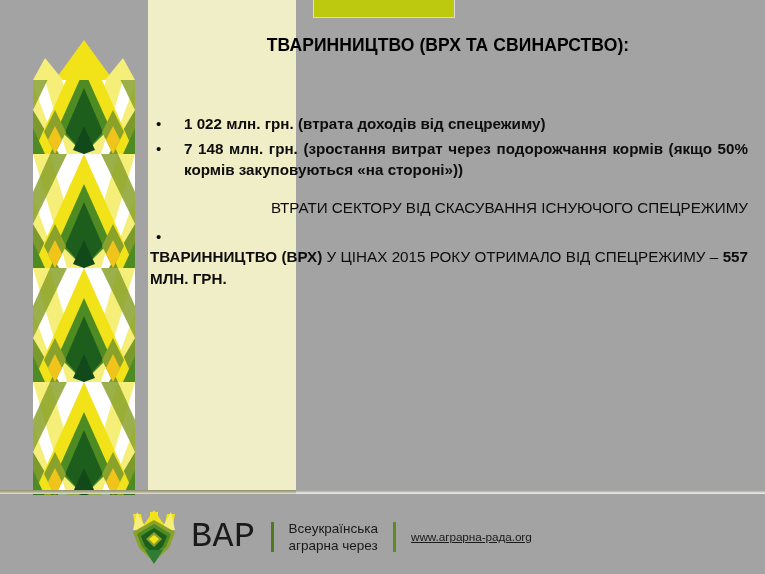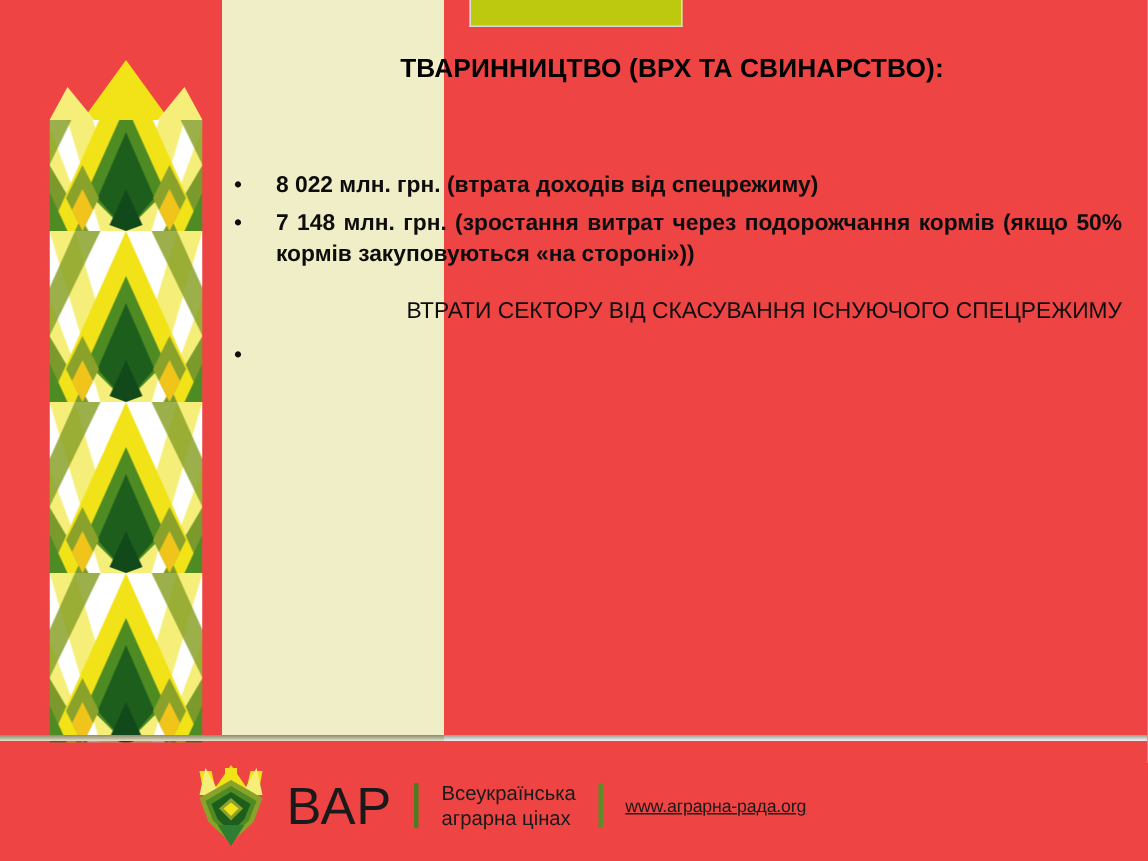"ТВАРИННИЦТВО (ВРХ ТА СВИНАРСТВО):" #slide { background: #ef4444 -> #a3a3a3 }
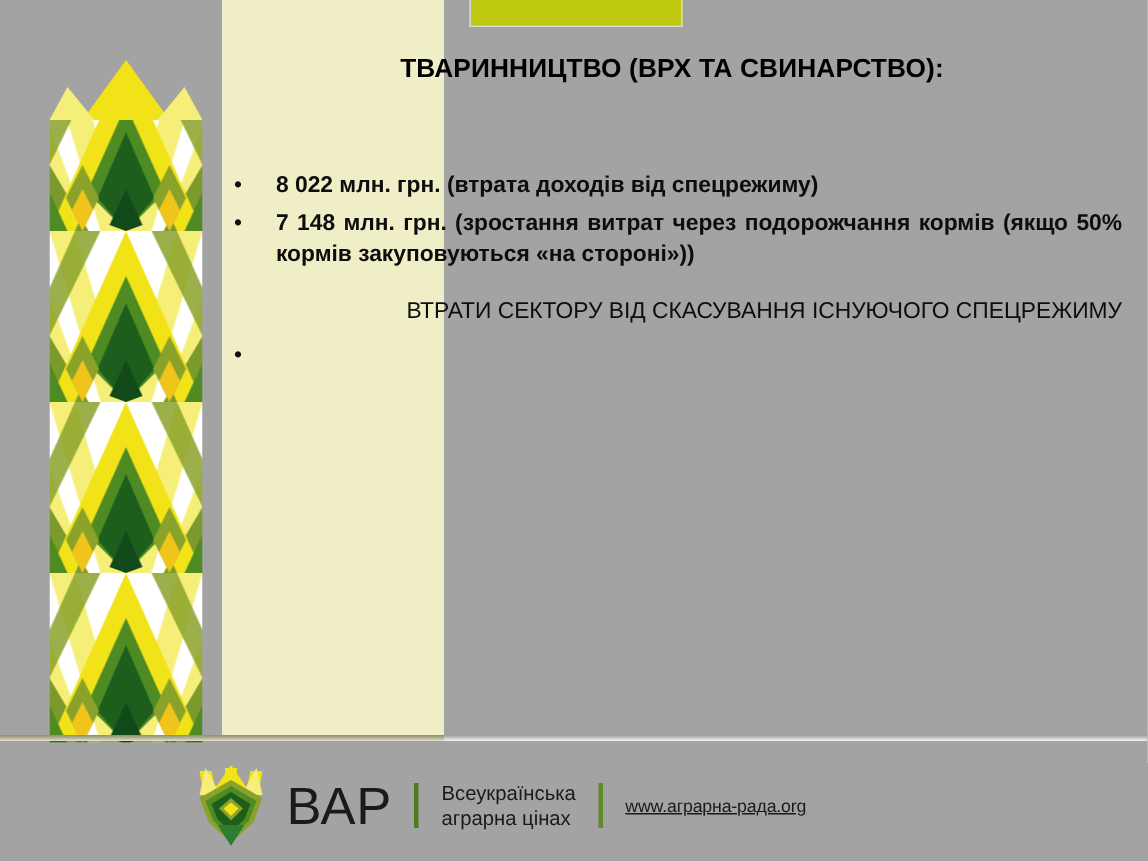"8 022 млн. грн. (втрата" span { text: 8 022 -> 1 022 }
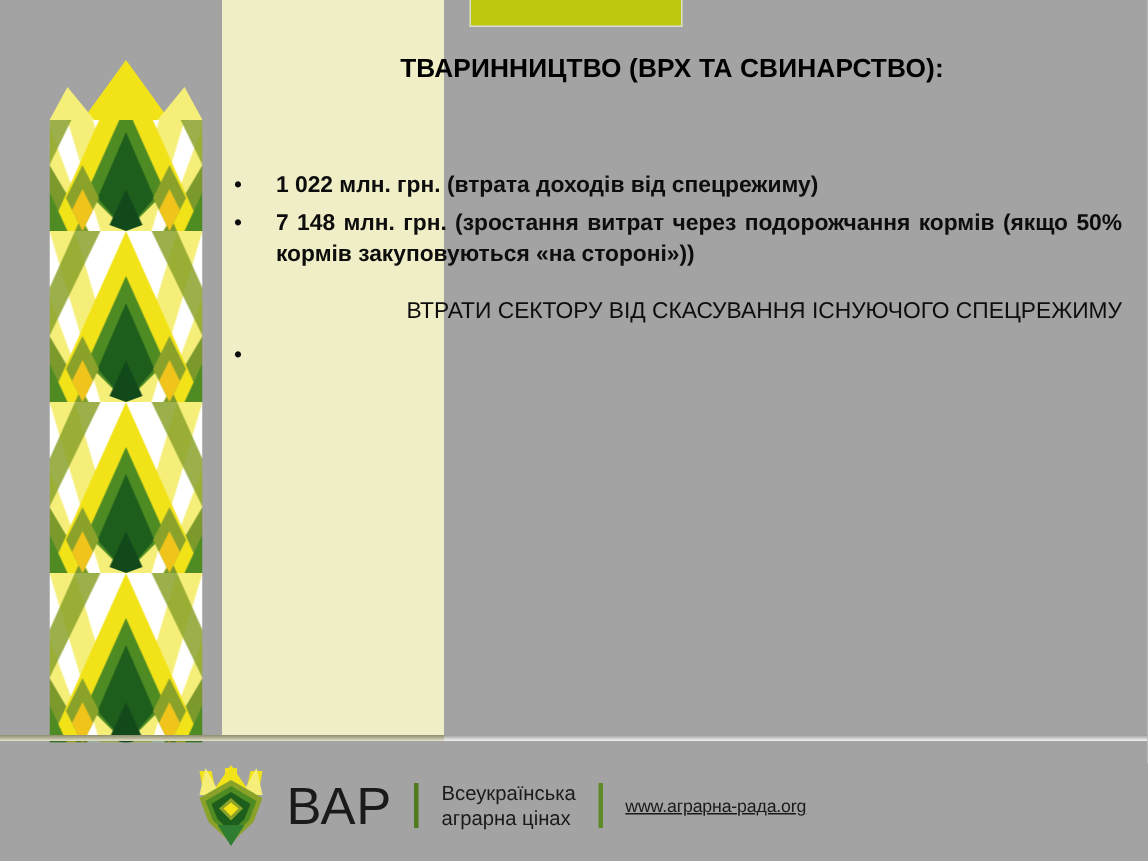"ТВАРИННИЦТВО (ВРХ) У ЦІНАХ 2015" p.para { html: none -> <p><b>ТВАРИННИЦТВО (ВРХ)</b><span> У ЦІНАХ 2015 РОКУ ОТРИМАЛО ВІД СПЕЦРЕЖИМУ – </span><b>557 МЛН. ГРН.</b></p> }
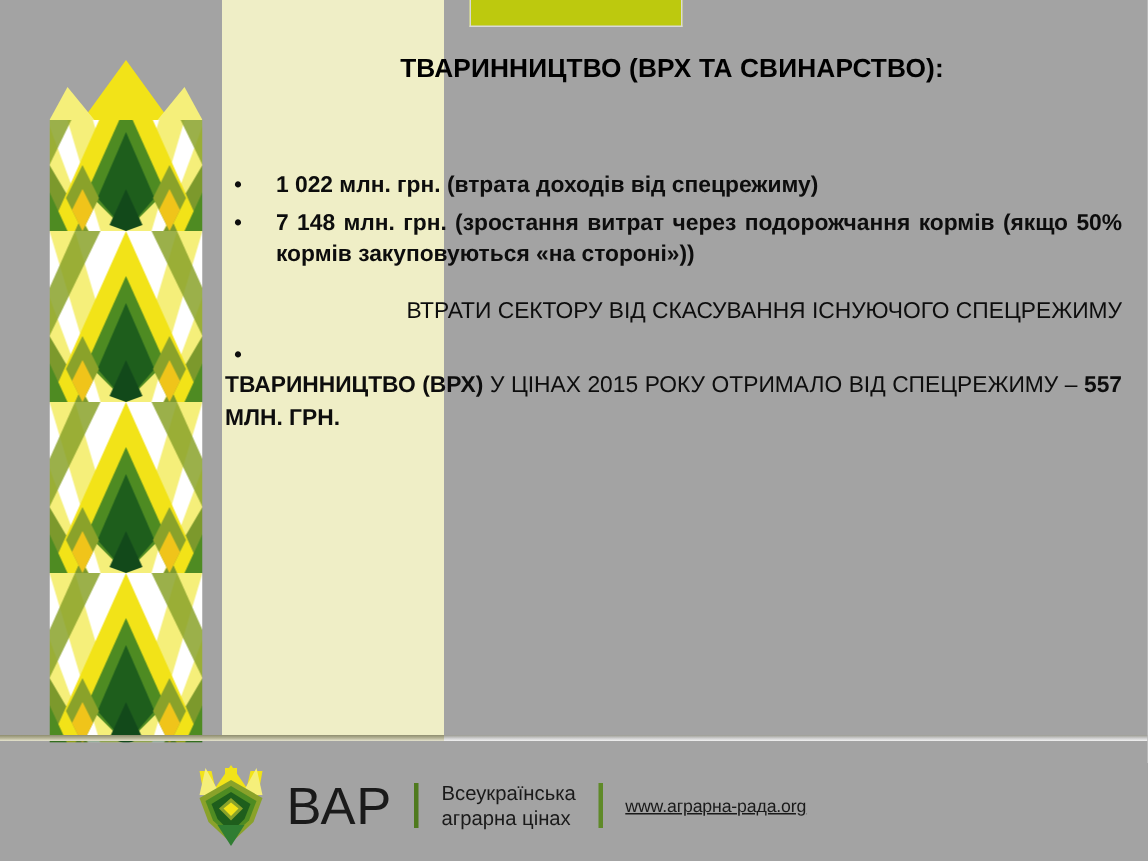"ВАР" #logo-word { font-family: Liberation Sans, sans-serif -> Liberation Mono, monospace }
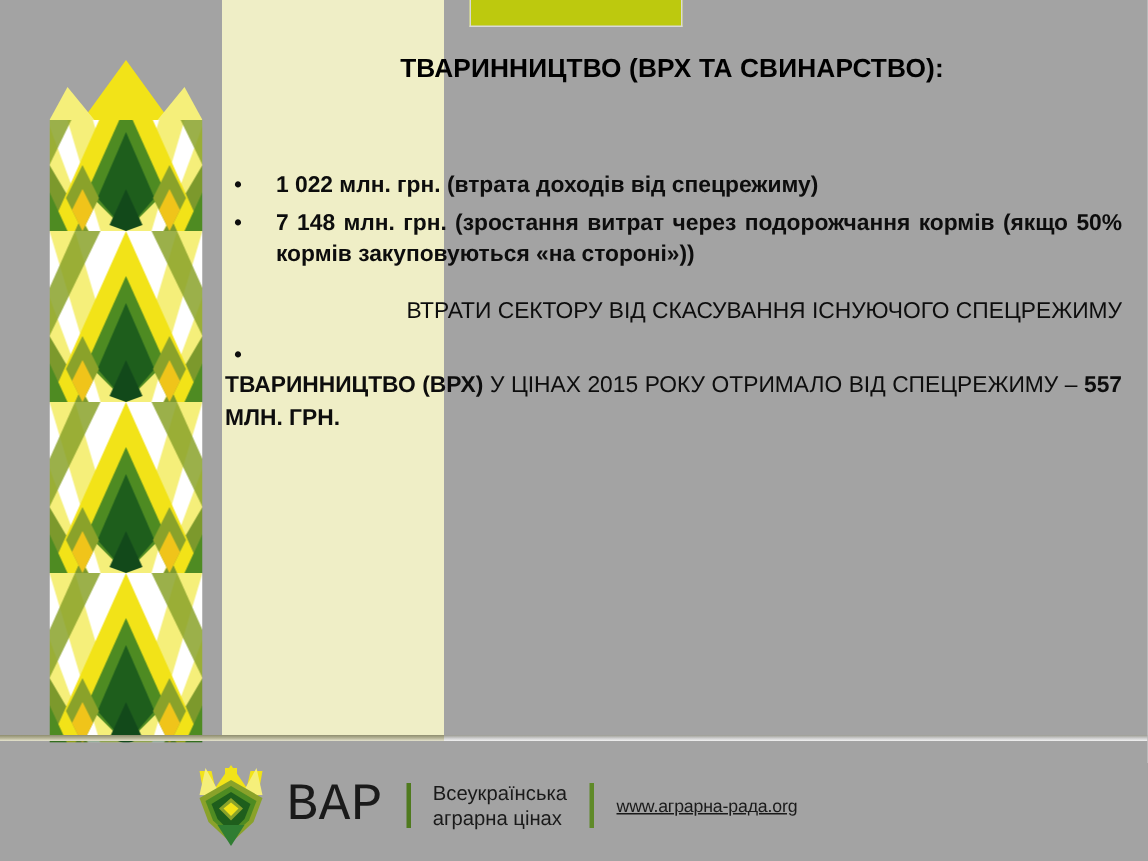"Всеукраїнська" div { text: цінах -> через }
